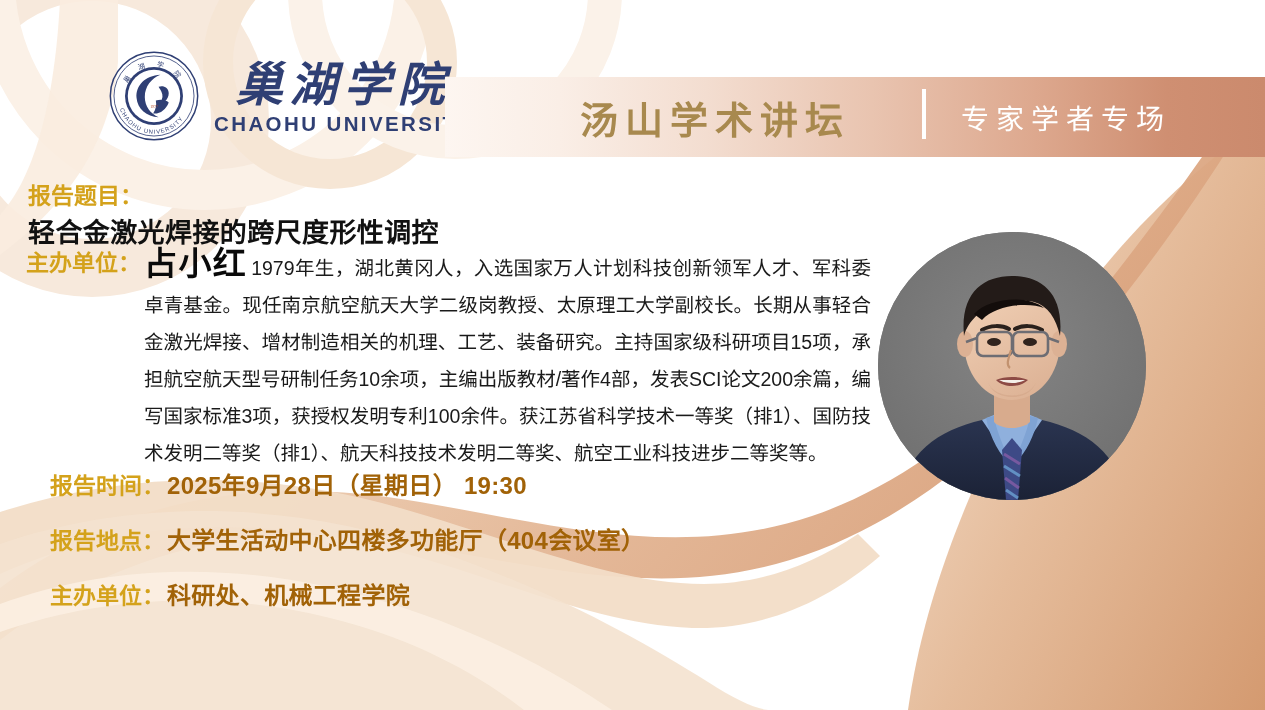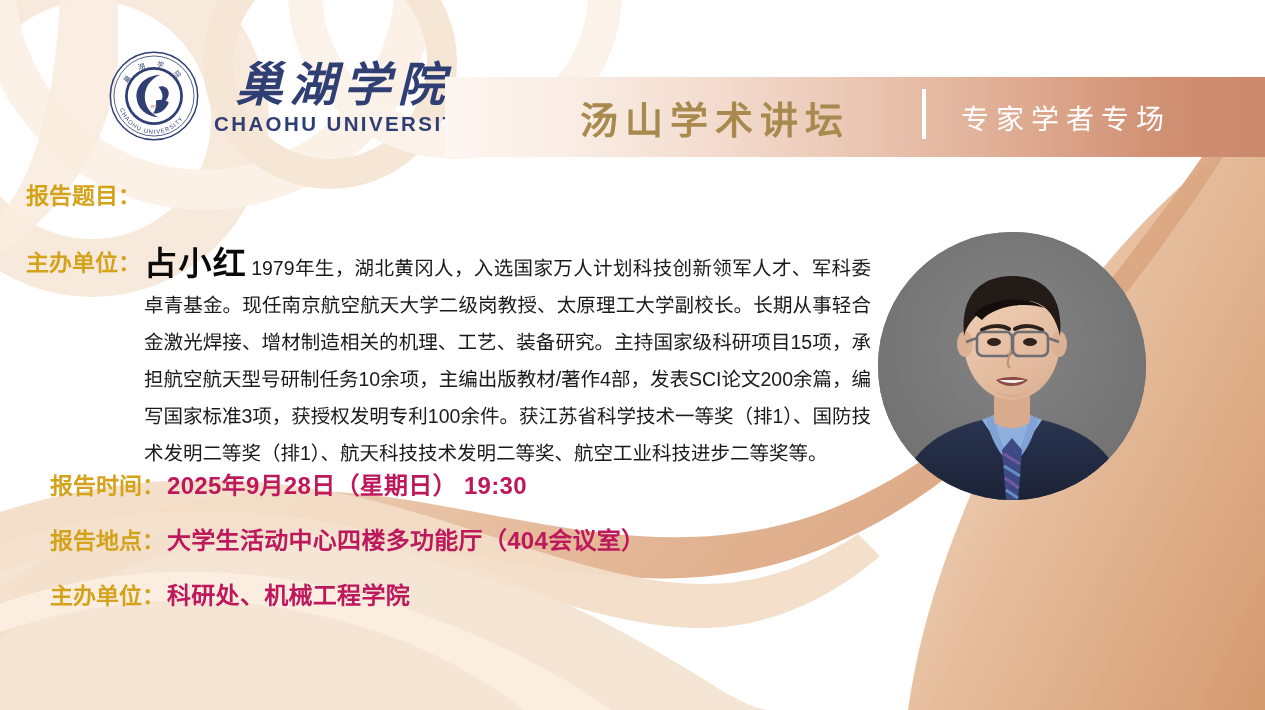"轻合金激光焊接的跨尺度形性调控" span.value { html: none -> <span>轻合金激光焊接的跨尺度形性调控</span> }
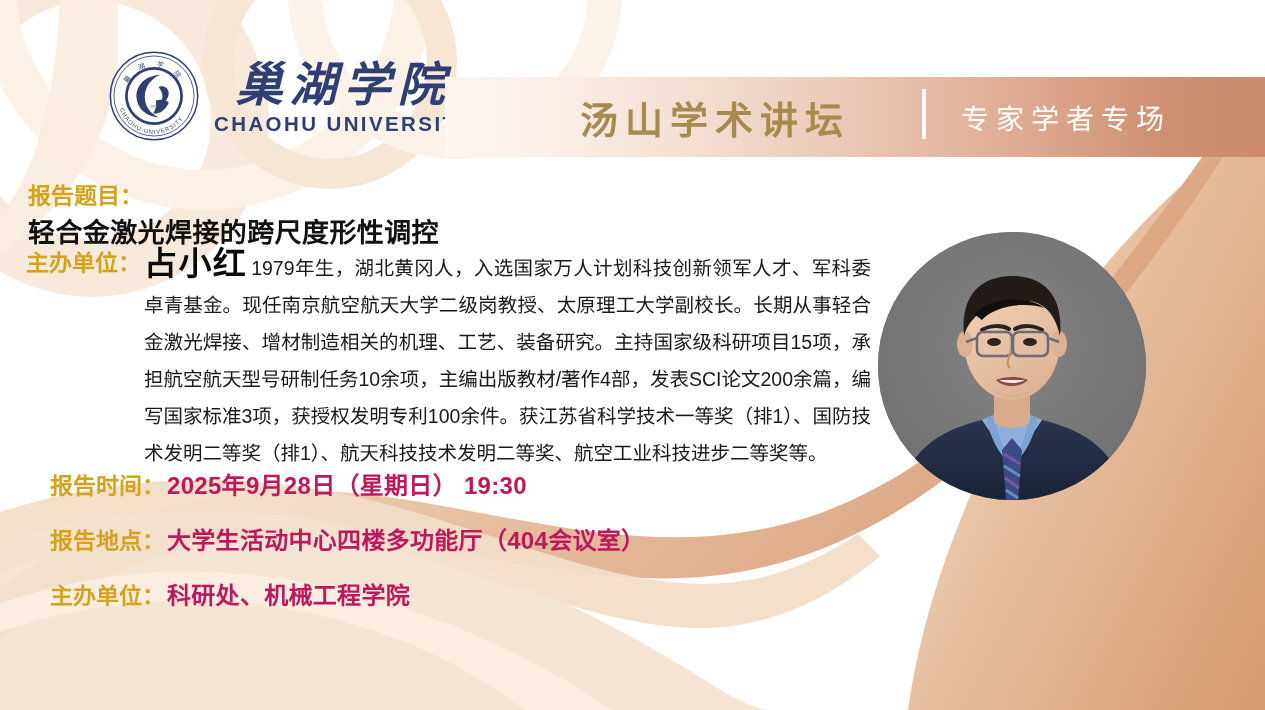"2025年9月28日（星期日） 19:30" .row-info .value { color: #be185d -> #a16207 }
